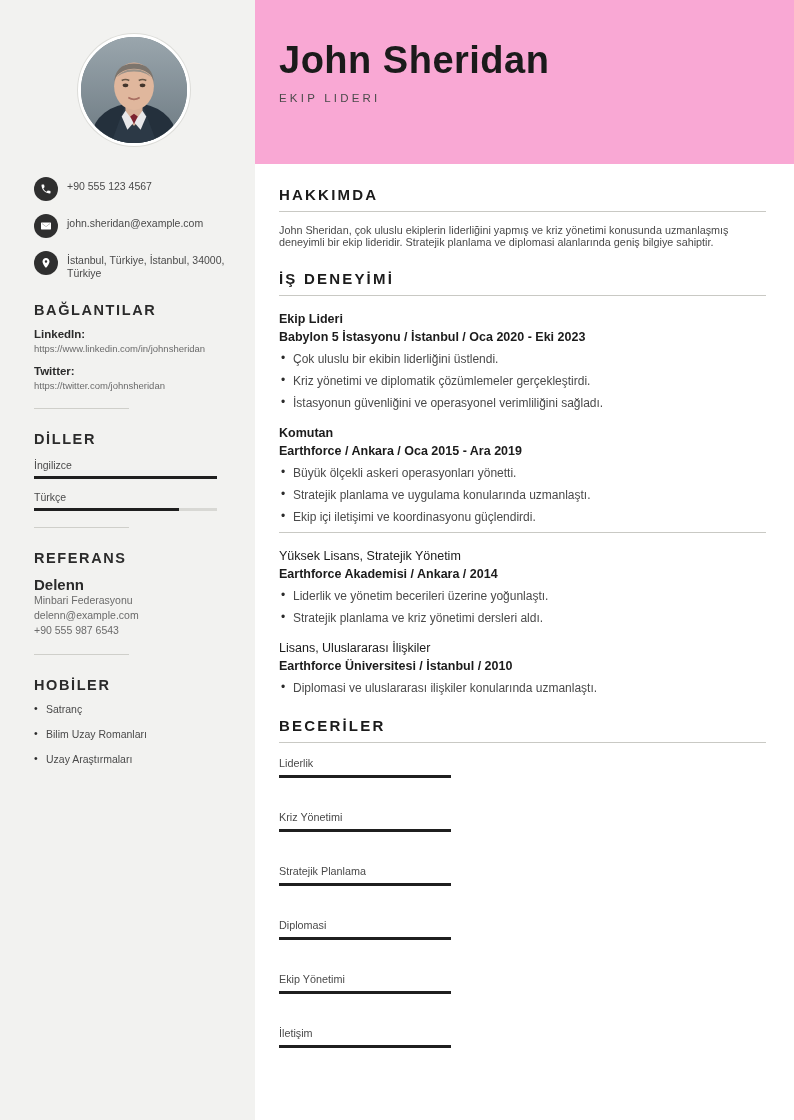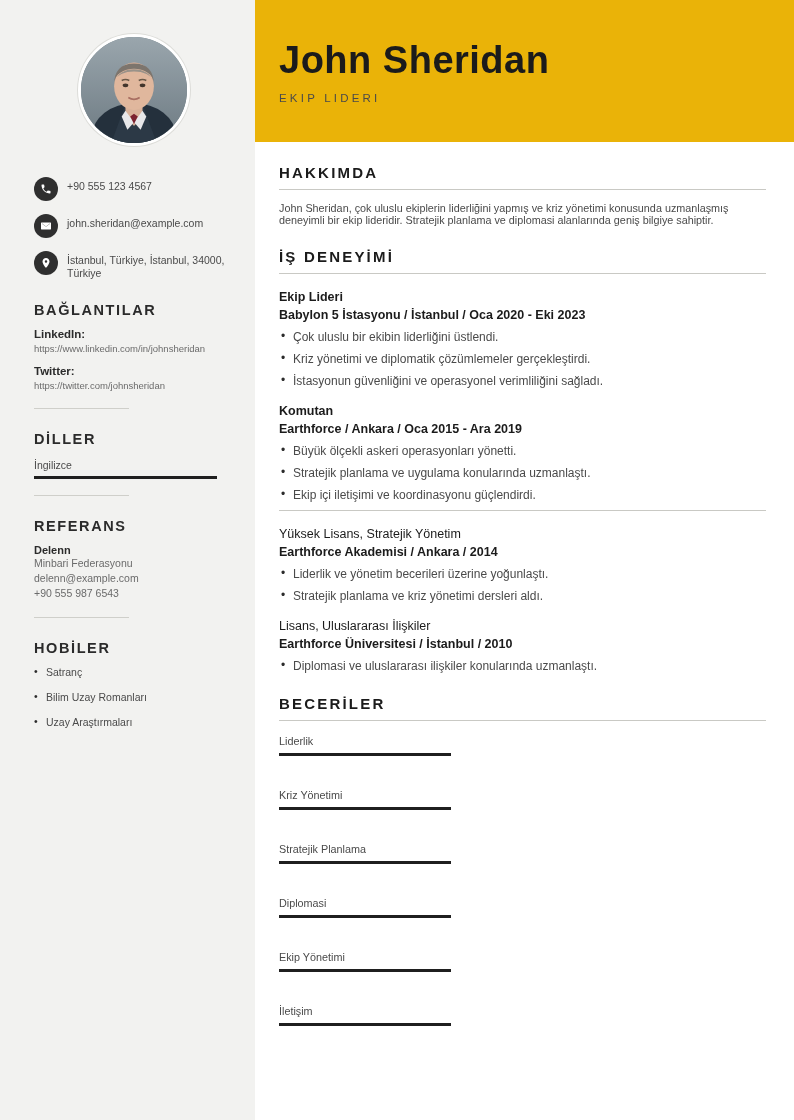"John Sheridan" .header-band { background: #eab308 -> #f9a8d4; height: 142px -> 164px }
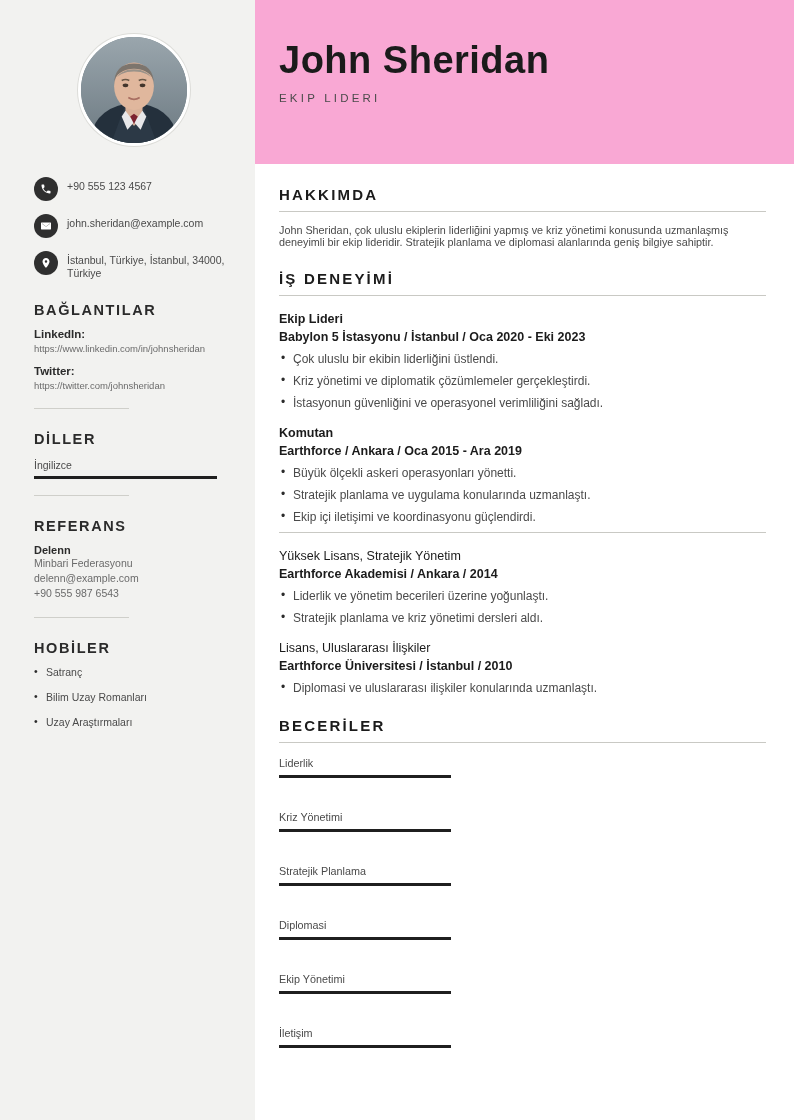"Türkçe" div.lang-item { html: none -> <div> <div>Türkçe</div> <div> <div></div> </div> </div> }
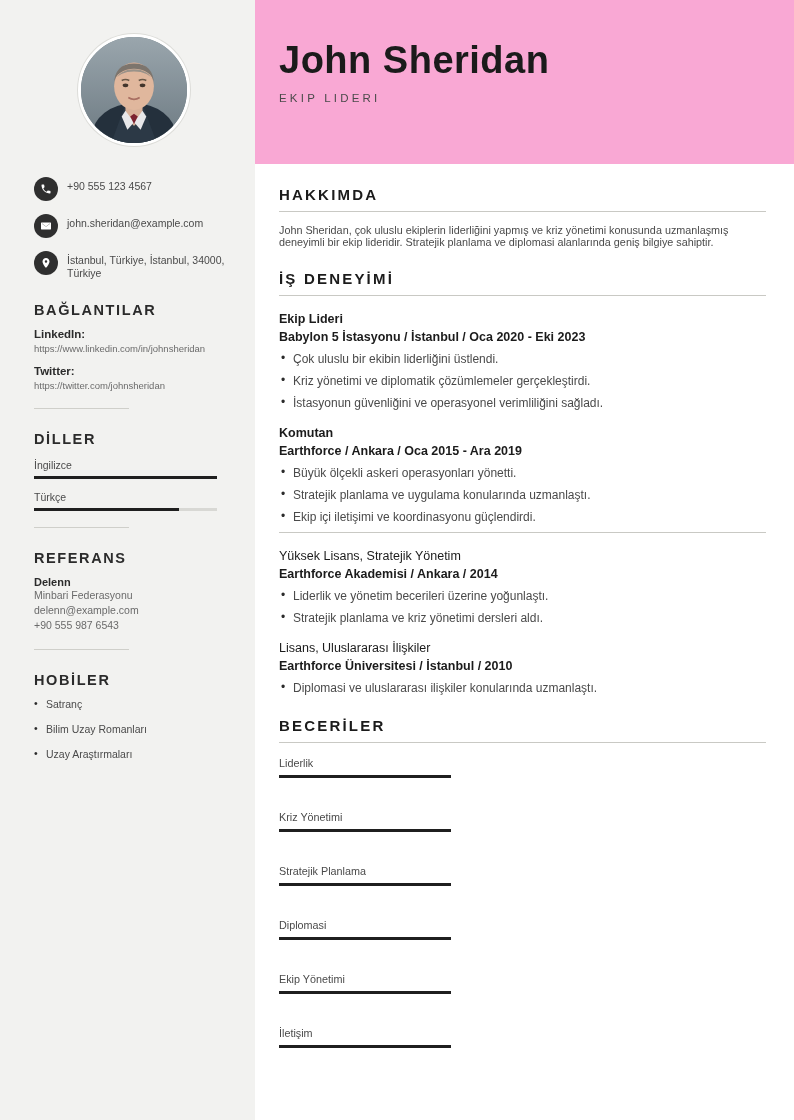"Delenn" .ref-name { font-size: 11px -> 15px }
